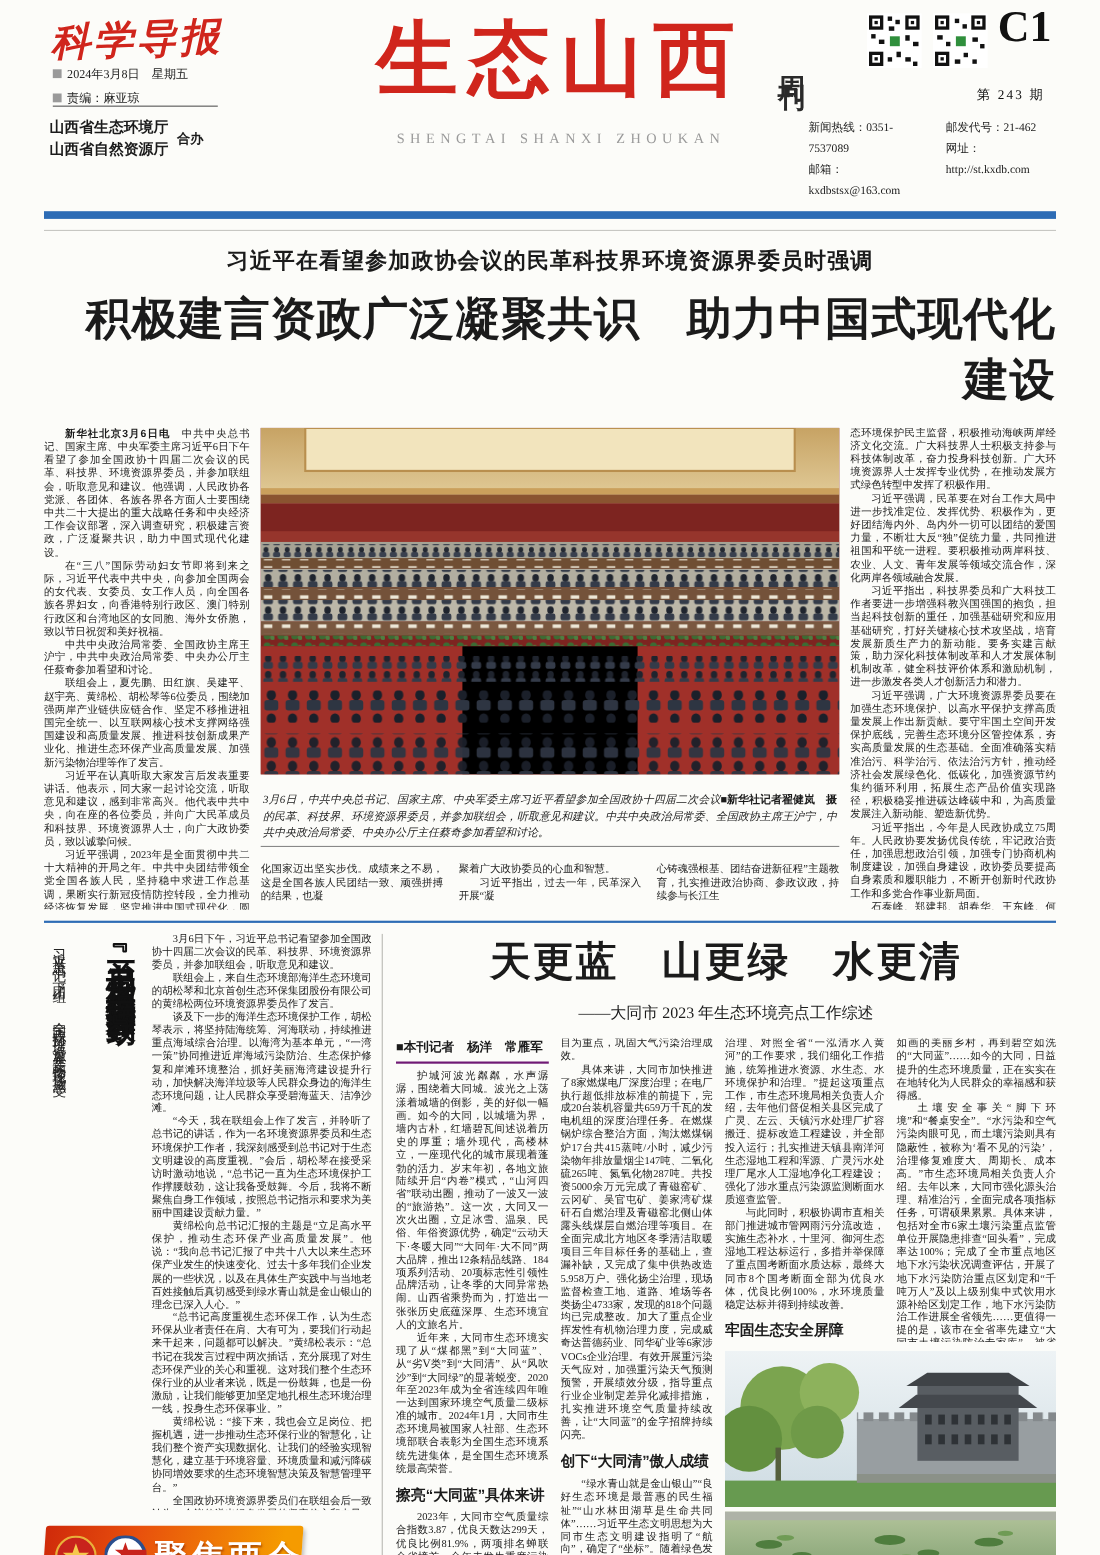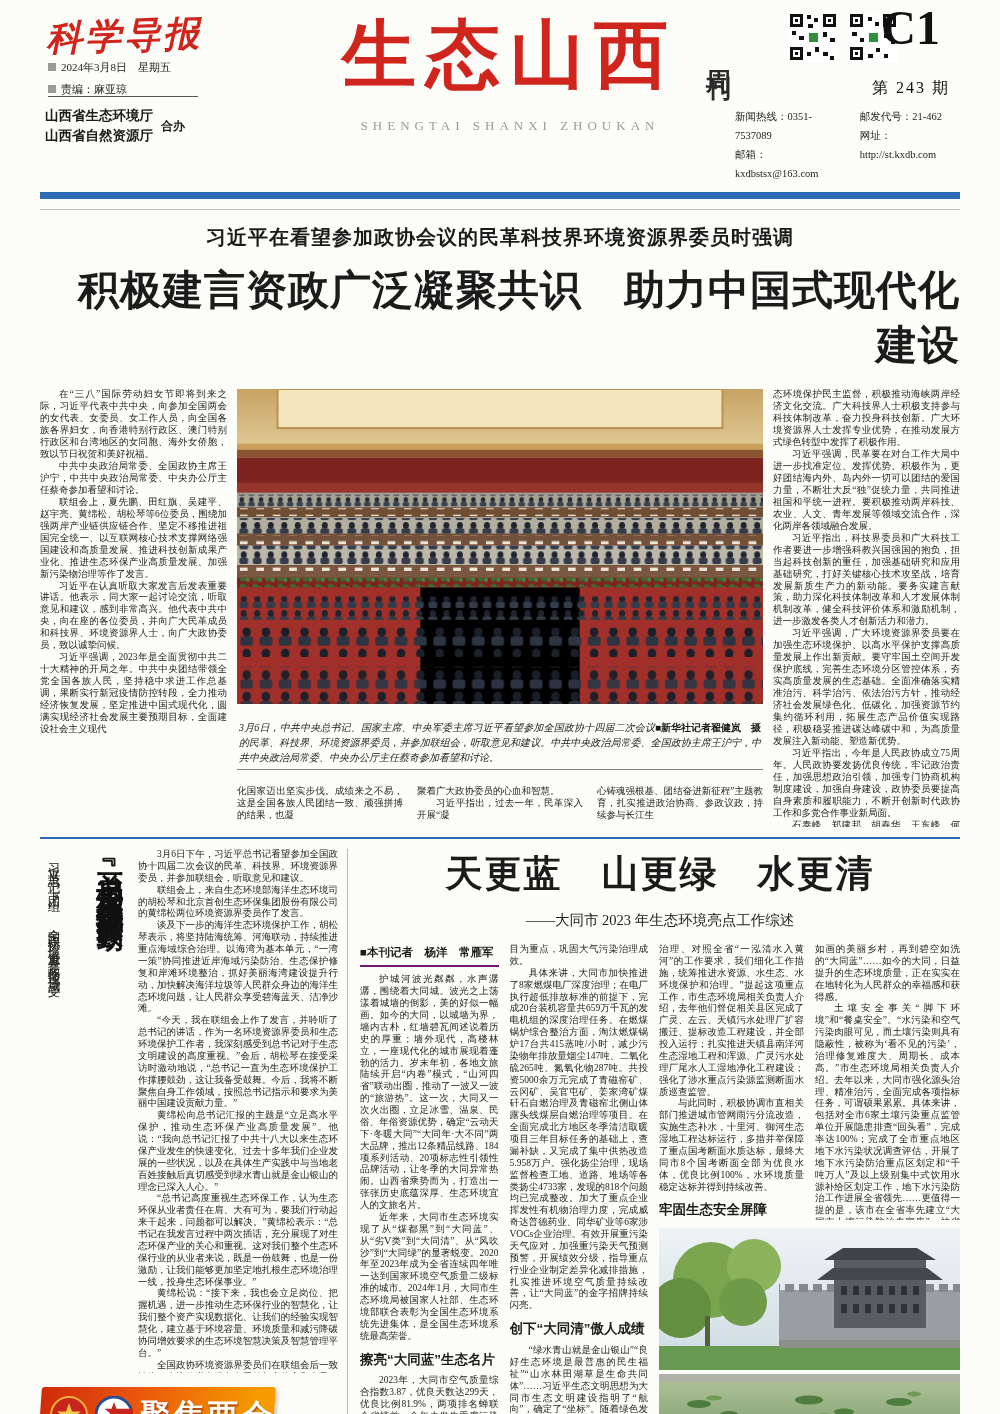"C1" .c1 { font-size: 48px -> 40px; right: 20px -> 4px }
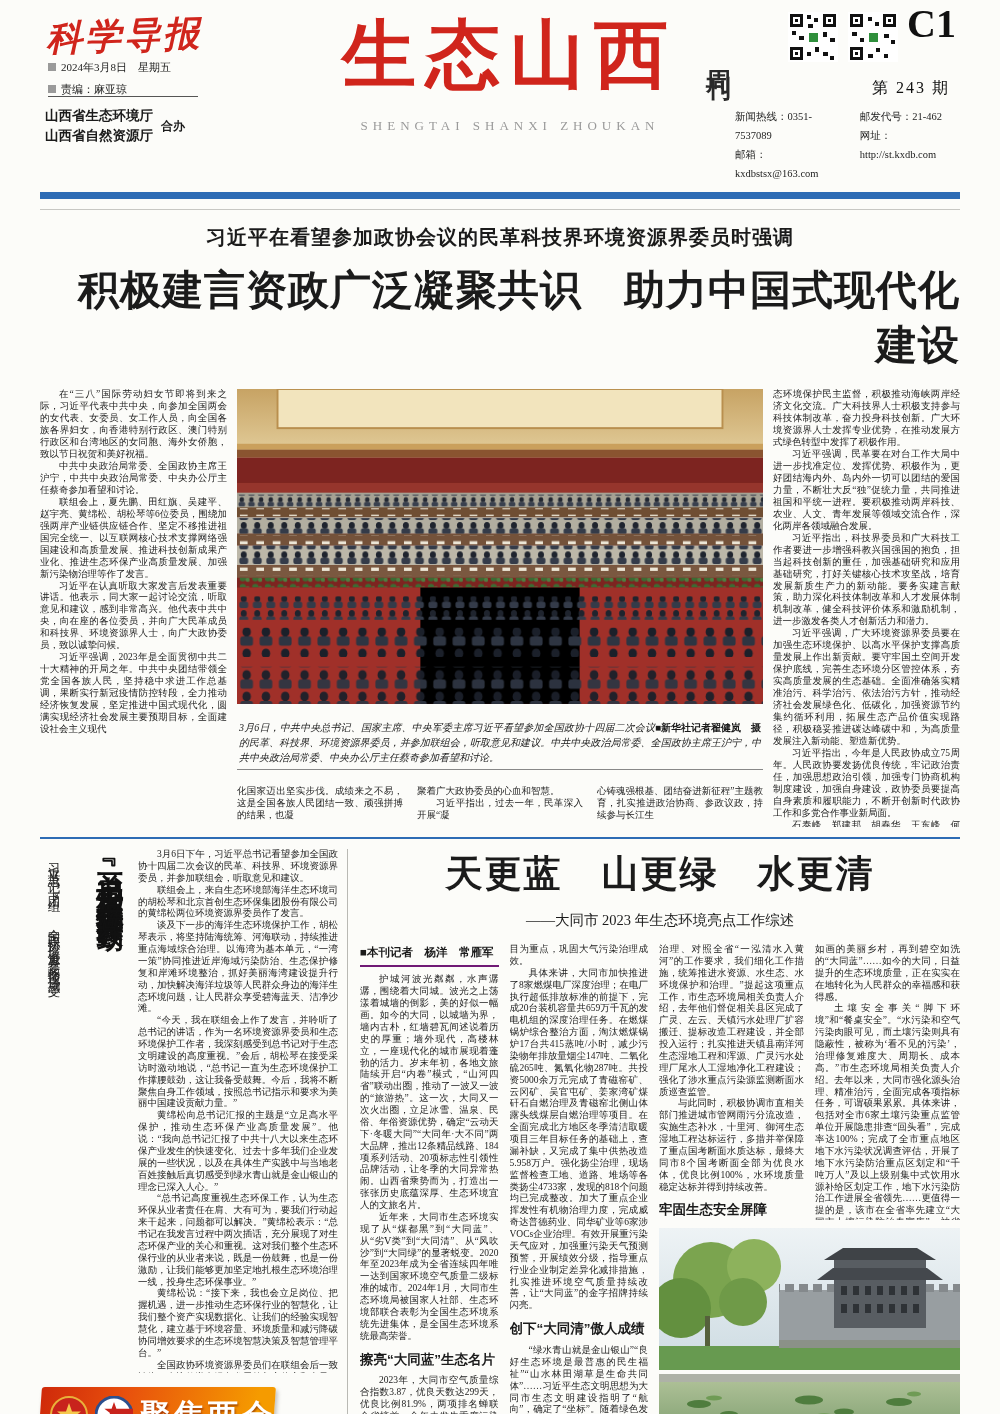"第 243 期" .issue { font-size: 16px -> 12px }
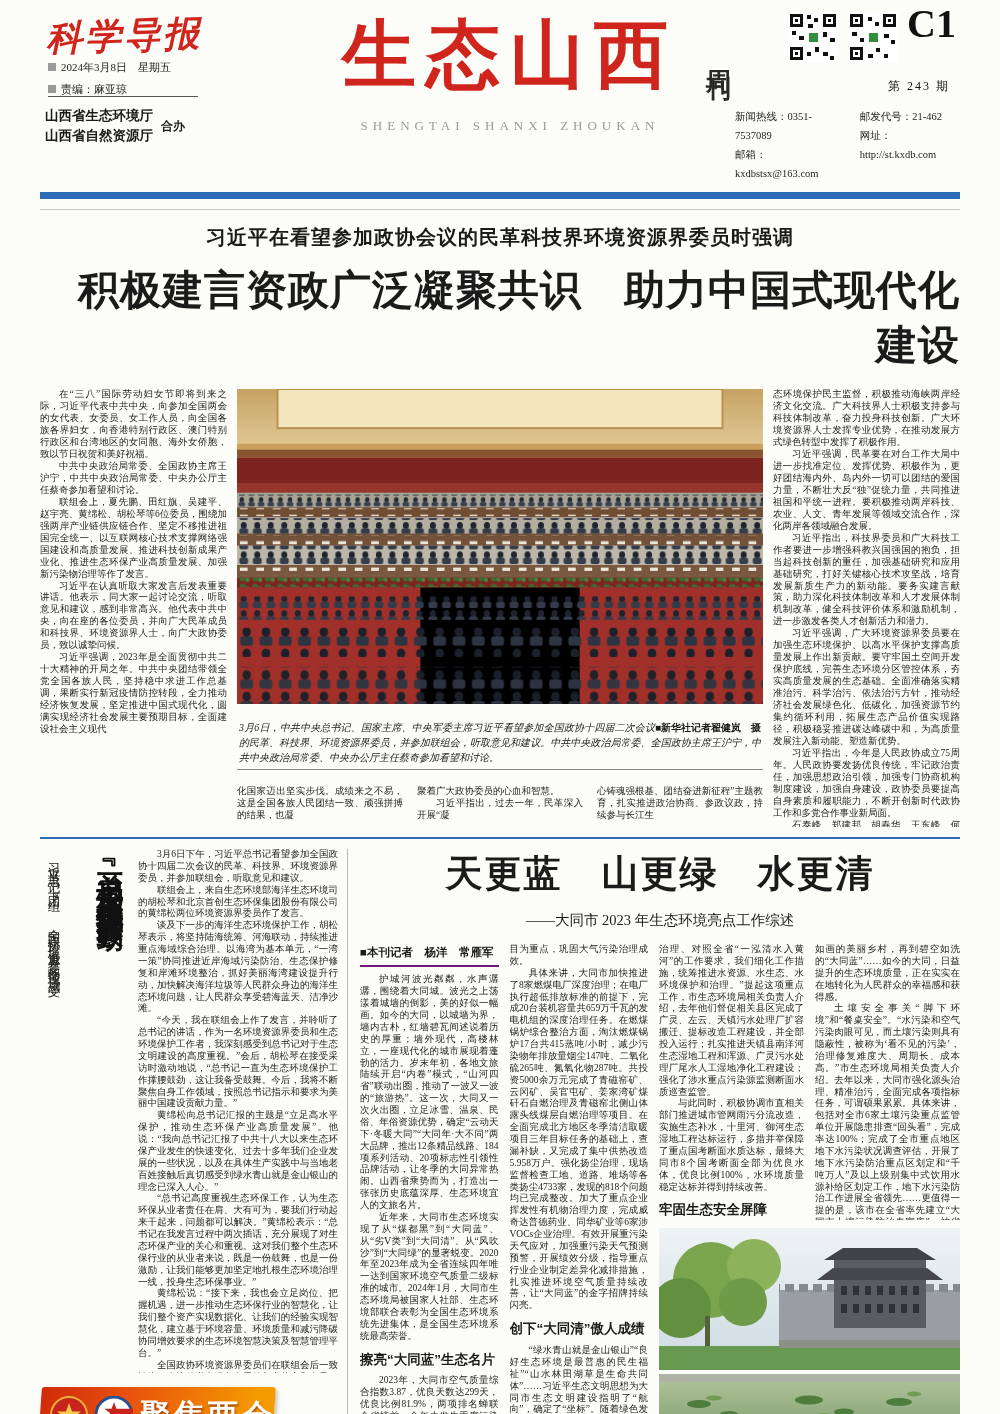"新华社北京3月6日电" p.para { html: none -> <p><b>新华社北京3月6日电</b> 中共中央总书记、国家主席、中央军委主席习近平6日下午看望了参加全国政协十四届二次会议的民革、科技界、环境资源界委员，并参加联组会，听取意见和建议。他强调，人民政协各党派、各团体、各族各界各方面人士要围绕中共二十大提出的重大战略任务和中央经济工作会议部署，深入调查研究，积极建言资政，广泛凝聚共识，助力中国式现代化建设。</p> }
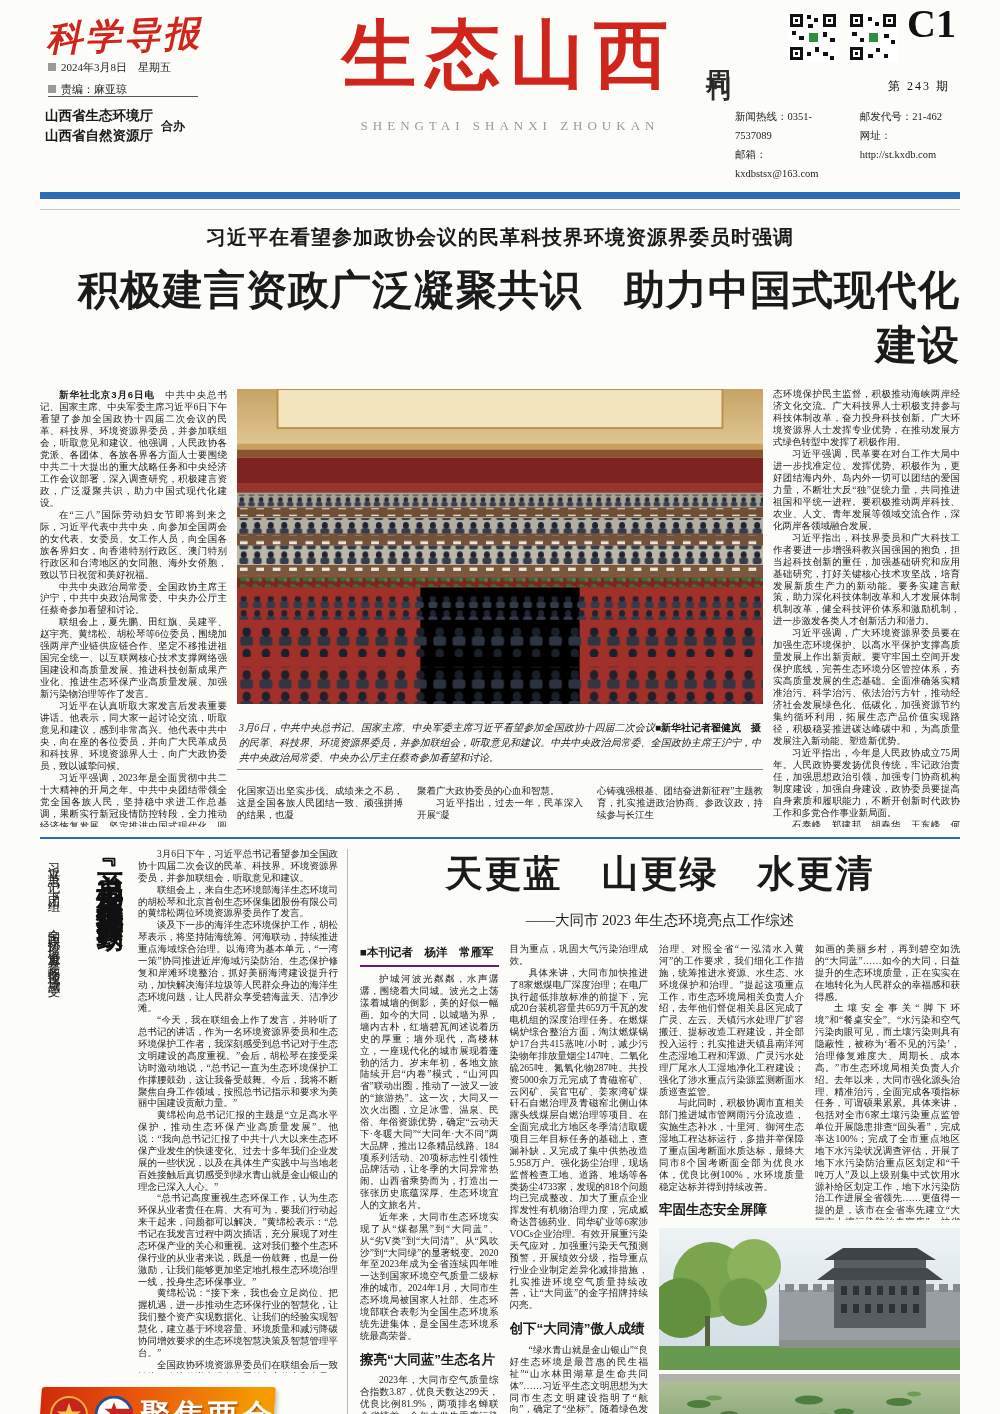"擦亮“大同蓝”生态名片" h4.colhead { text: 生态名片 -> 具体来讲 }
